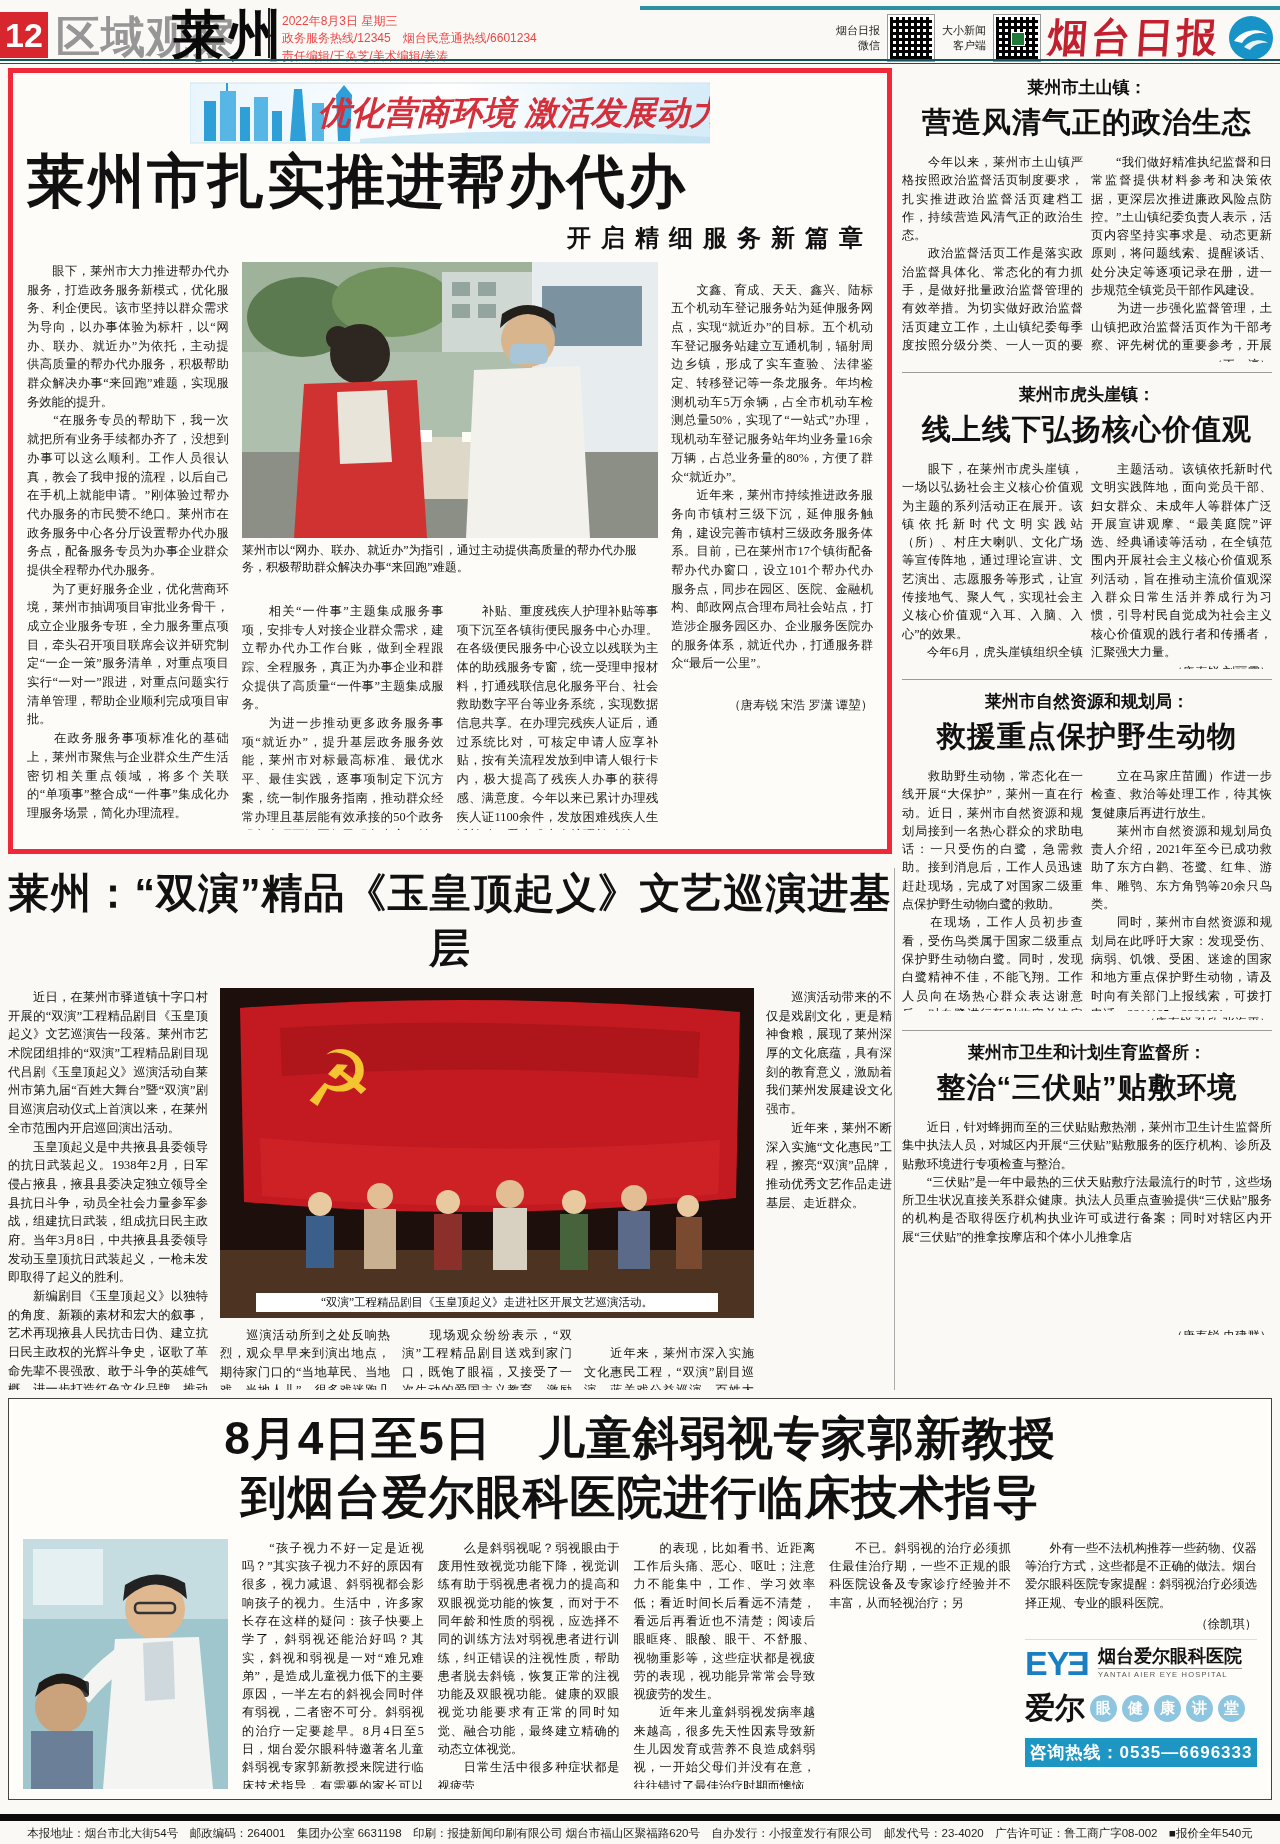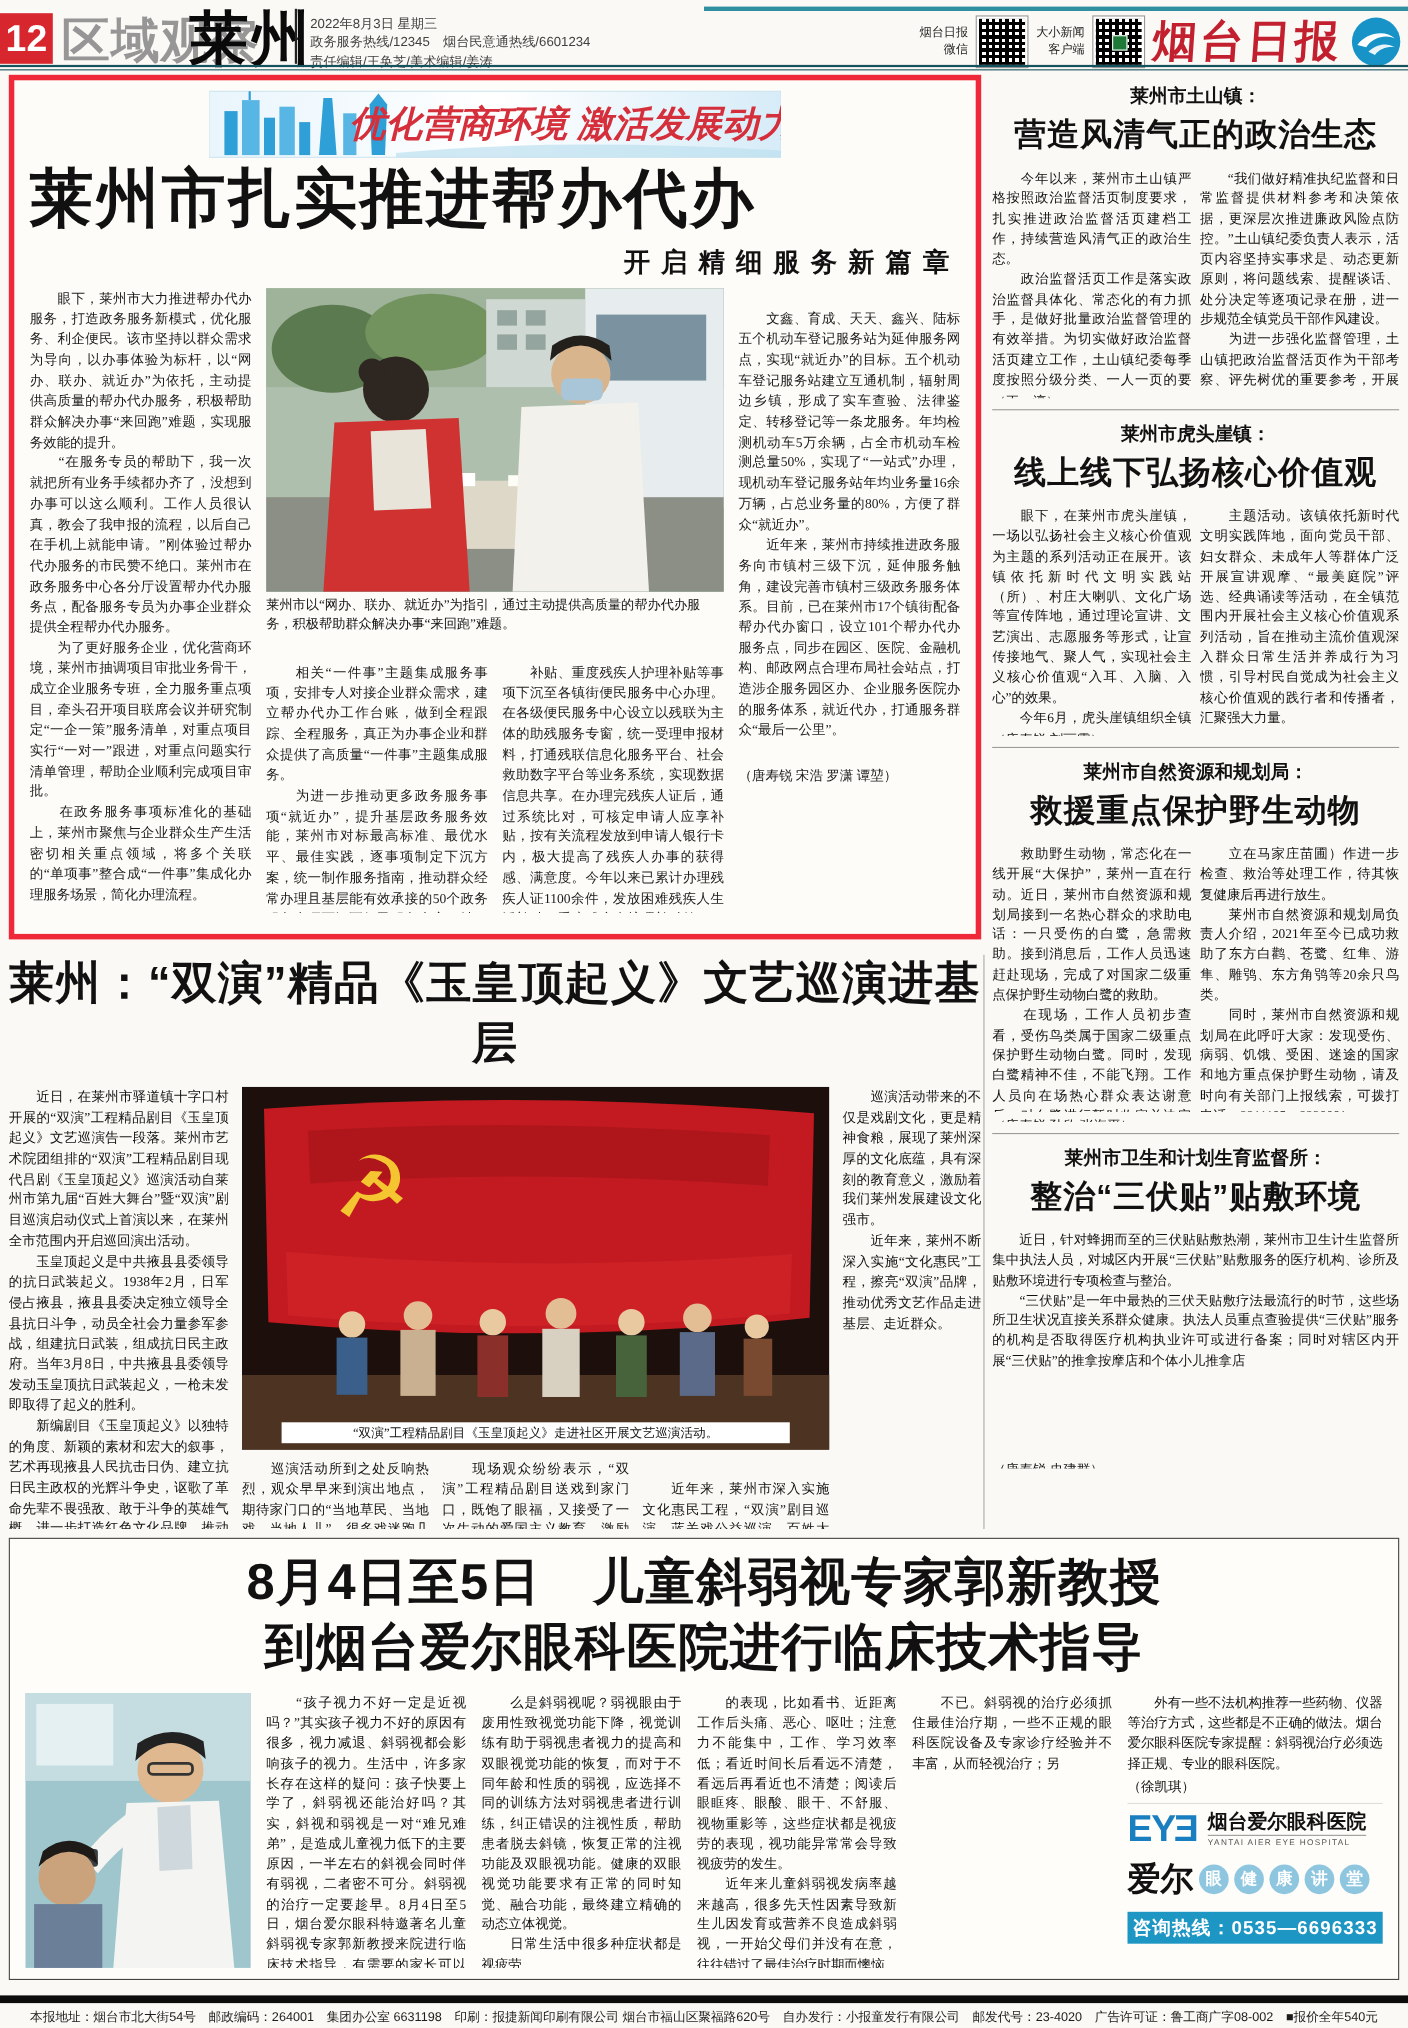"2022年8月3日 星期三" .dateblock { color: #404040 -> #ef4444 }
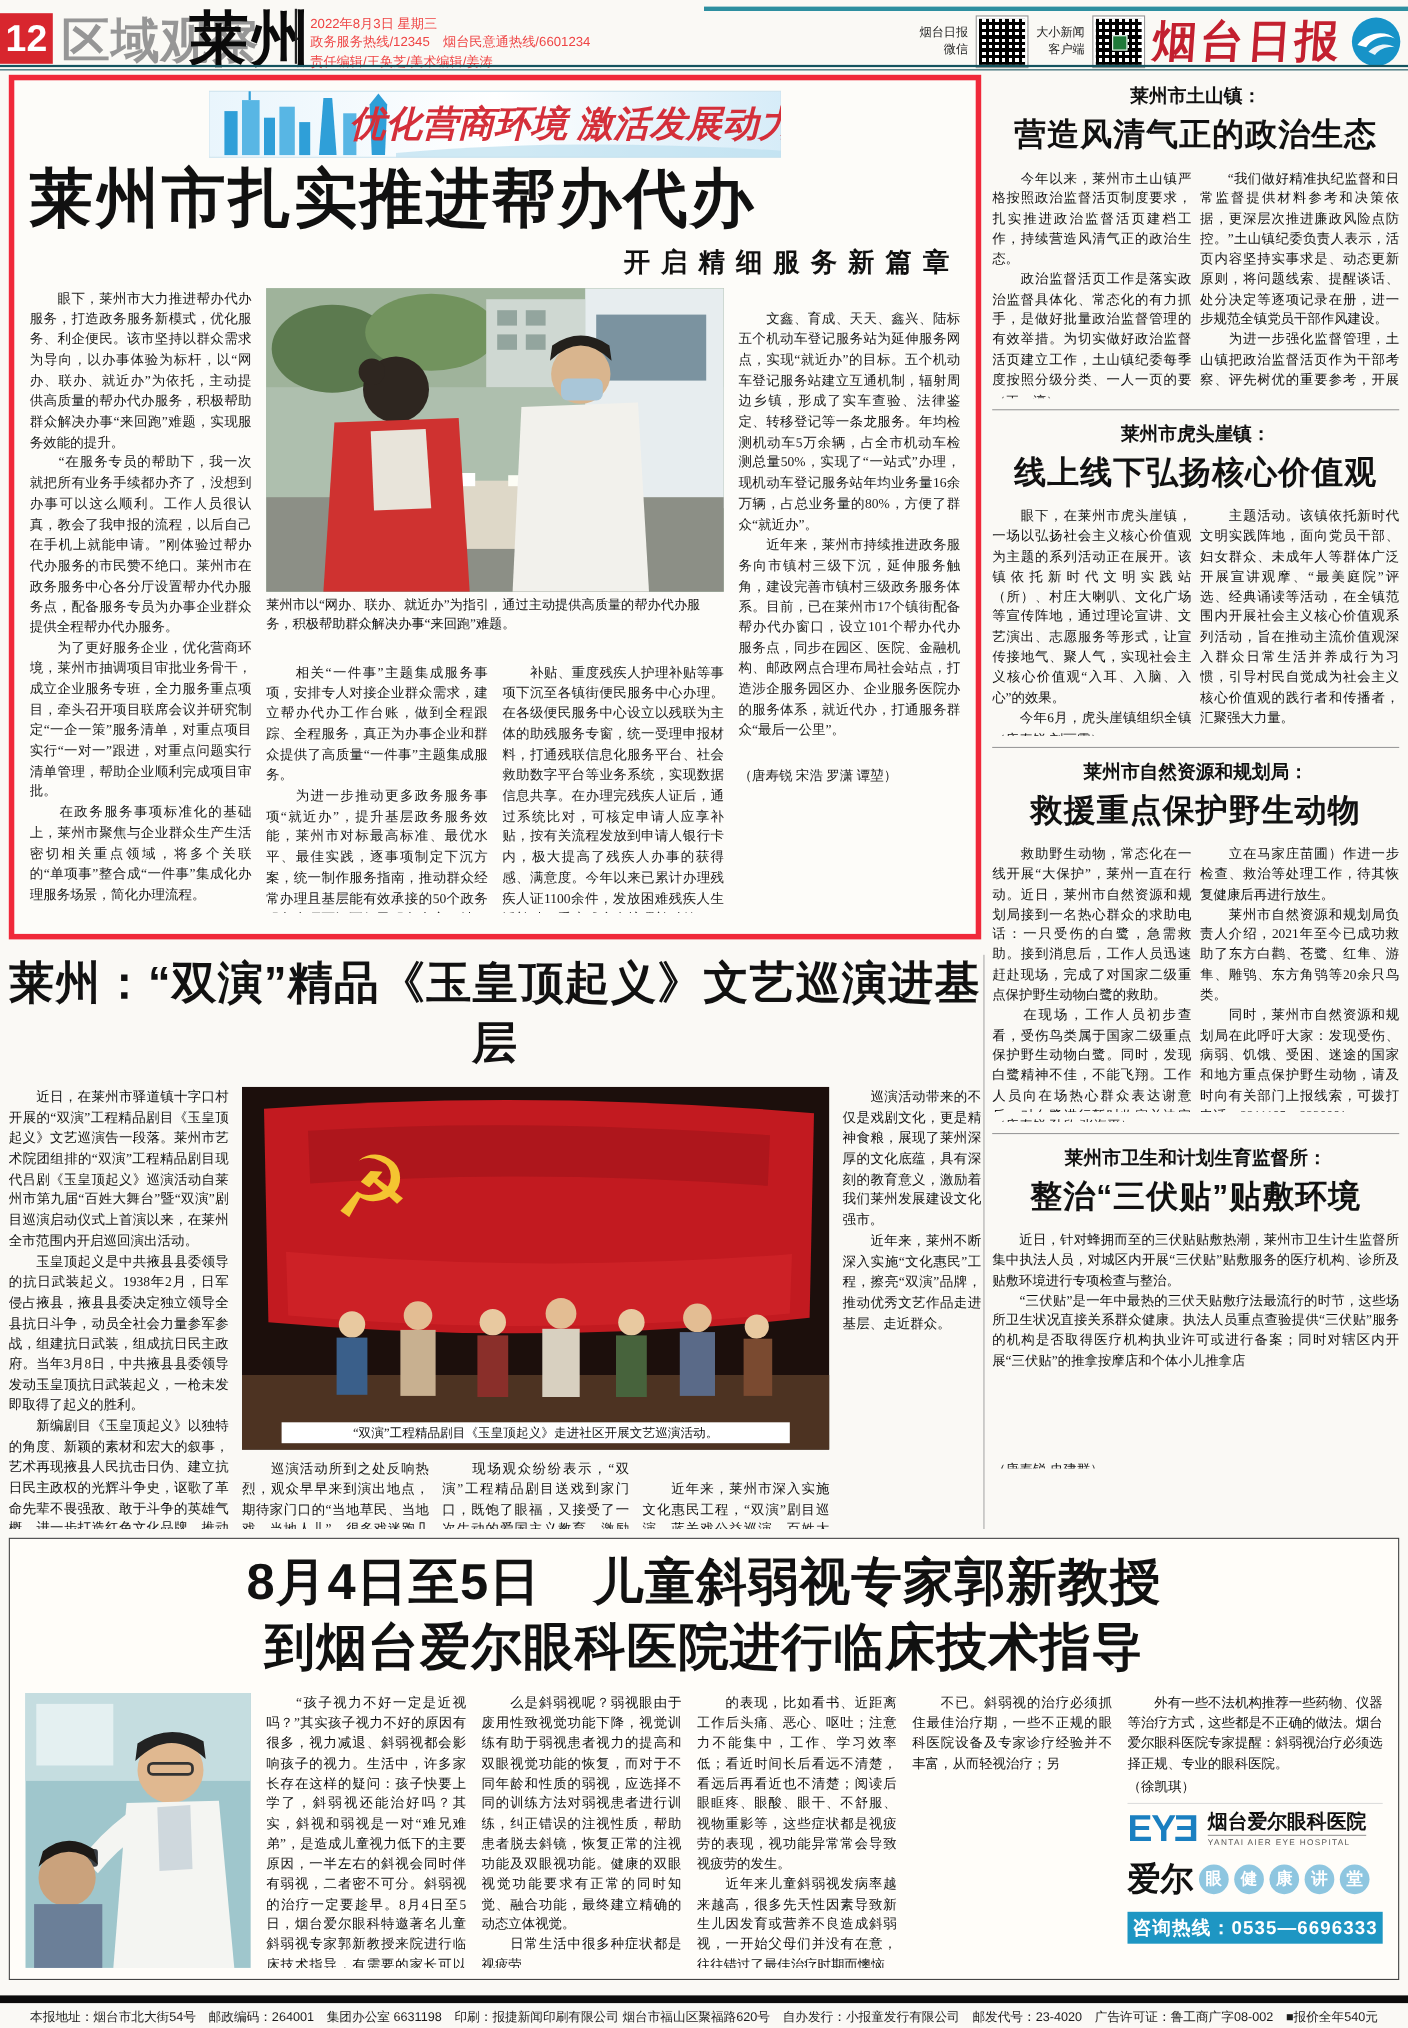"（唐寿锐 宋浩 罗潇 谭堃）" .byline { text-align: none -> right }
